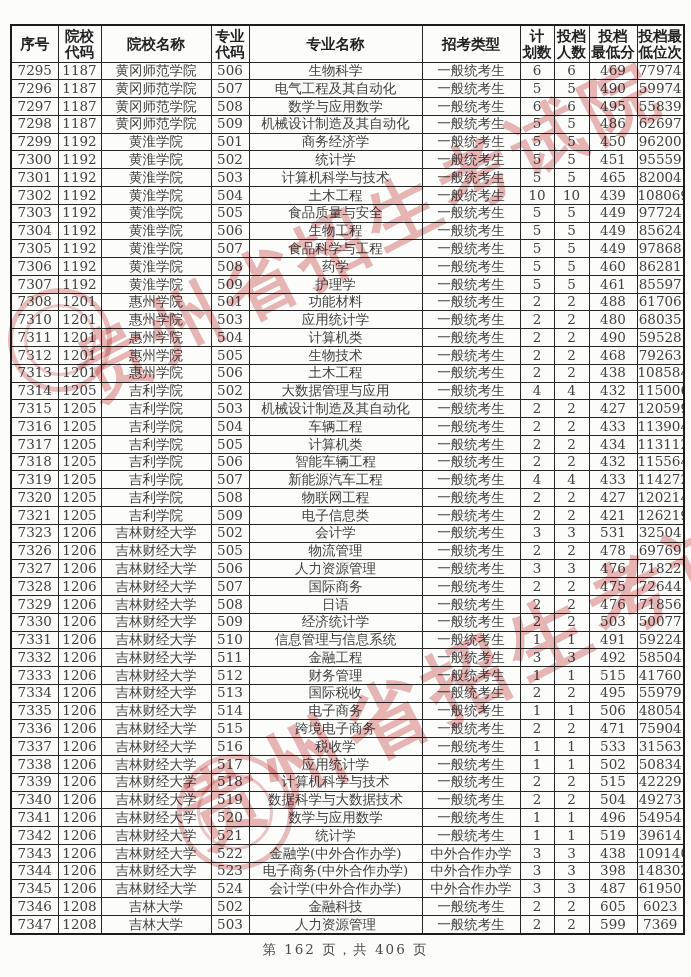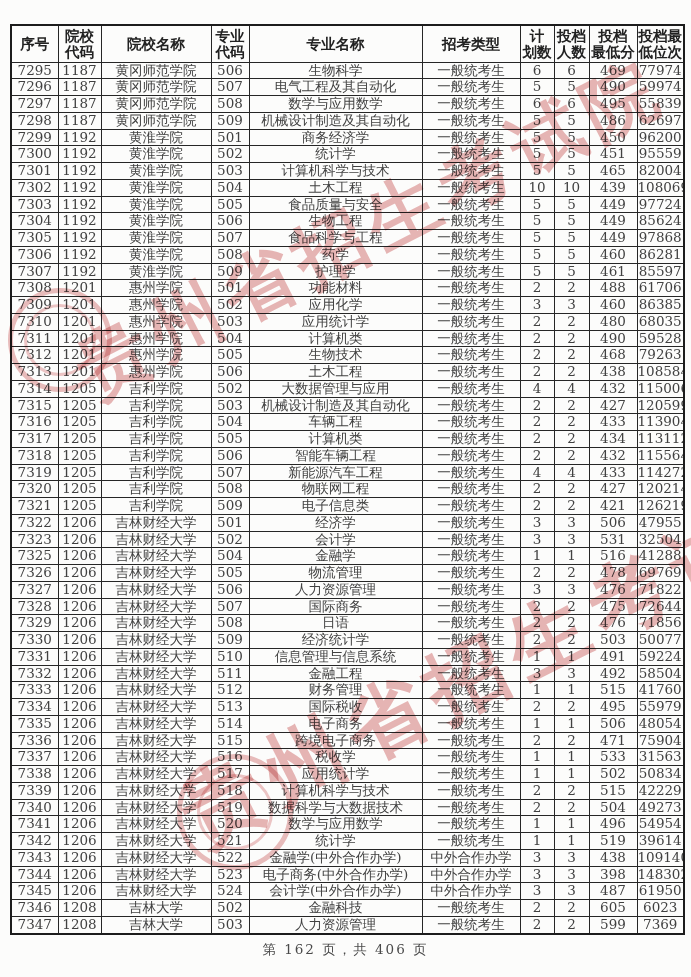"7309" tr { html: <tr> <td>7309</td> <td>1201</td> <td>惠州学院</td> <td>502</td> <td>应用化学</td> <td>一般统考生</td> <td>3</td> <td>3</td> <td>460</td> <td>86385</td> </tr> -> none }
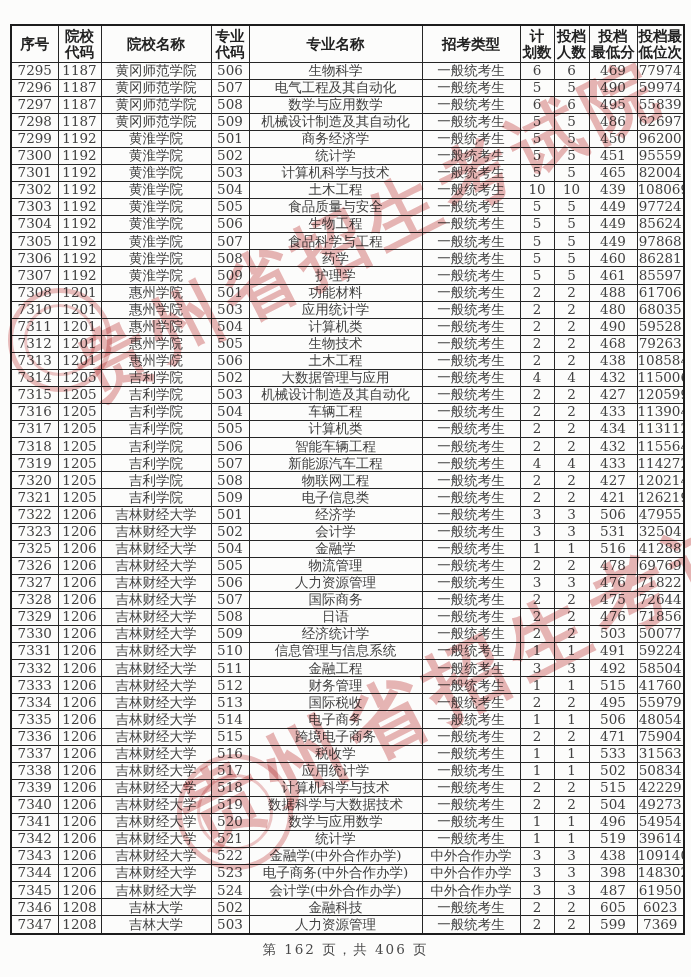"7322" tr { html: <tr> <td>7322</td> <td>1206</td> <td>吉林财经大学</td> <td>501</td> <td>经济学</td> <td>一般统考生</td> <td>3</td> <td>3</td> <td>506</td> <td>47955</td> </tr> -> none }
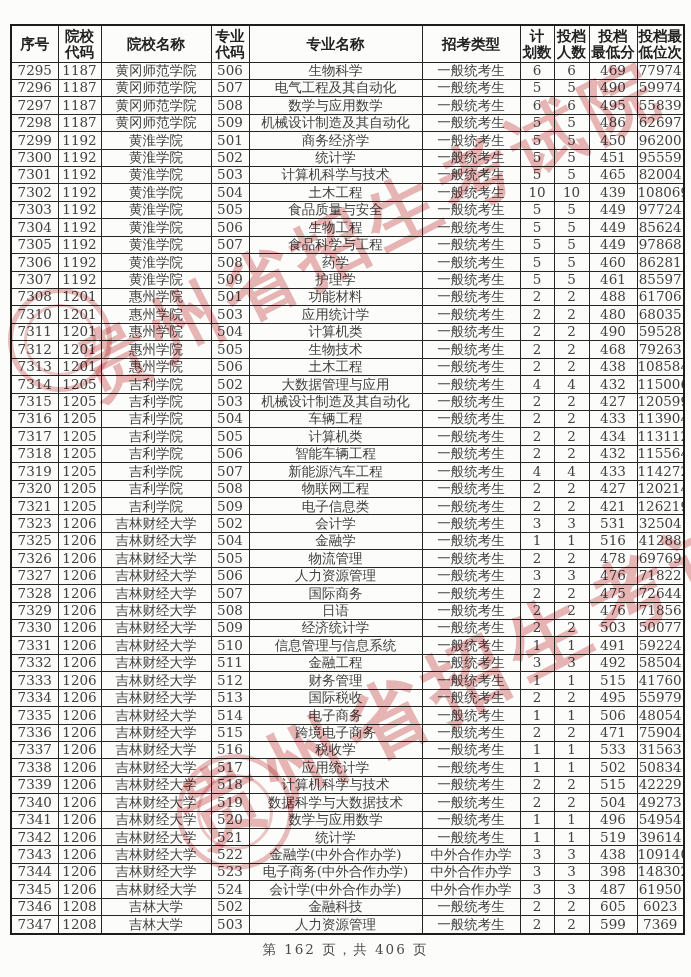"7325" tr { html: <tr> <td>7325</td> <td>1206</td> <td>吉林财经大学</td> <td>504</td> <td>金融学</td> <td>一般统考生</td> <td>1</td> <td>1</td> <td>516</td> <td>41288</td> </tr> -> none }
